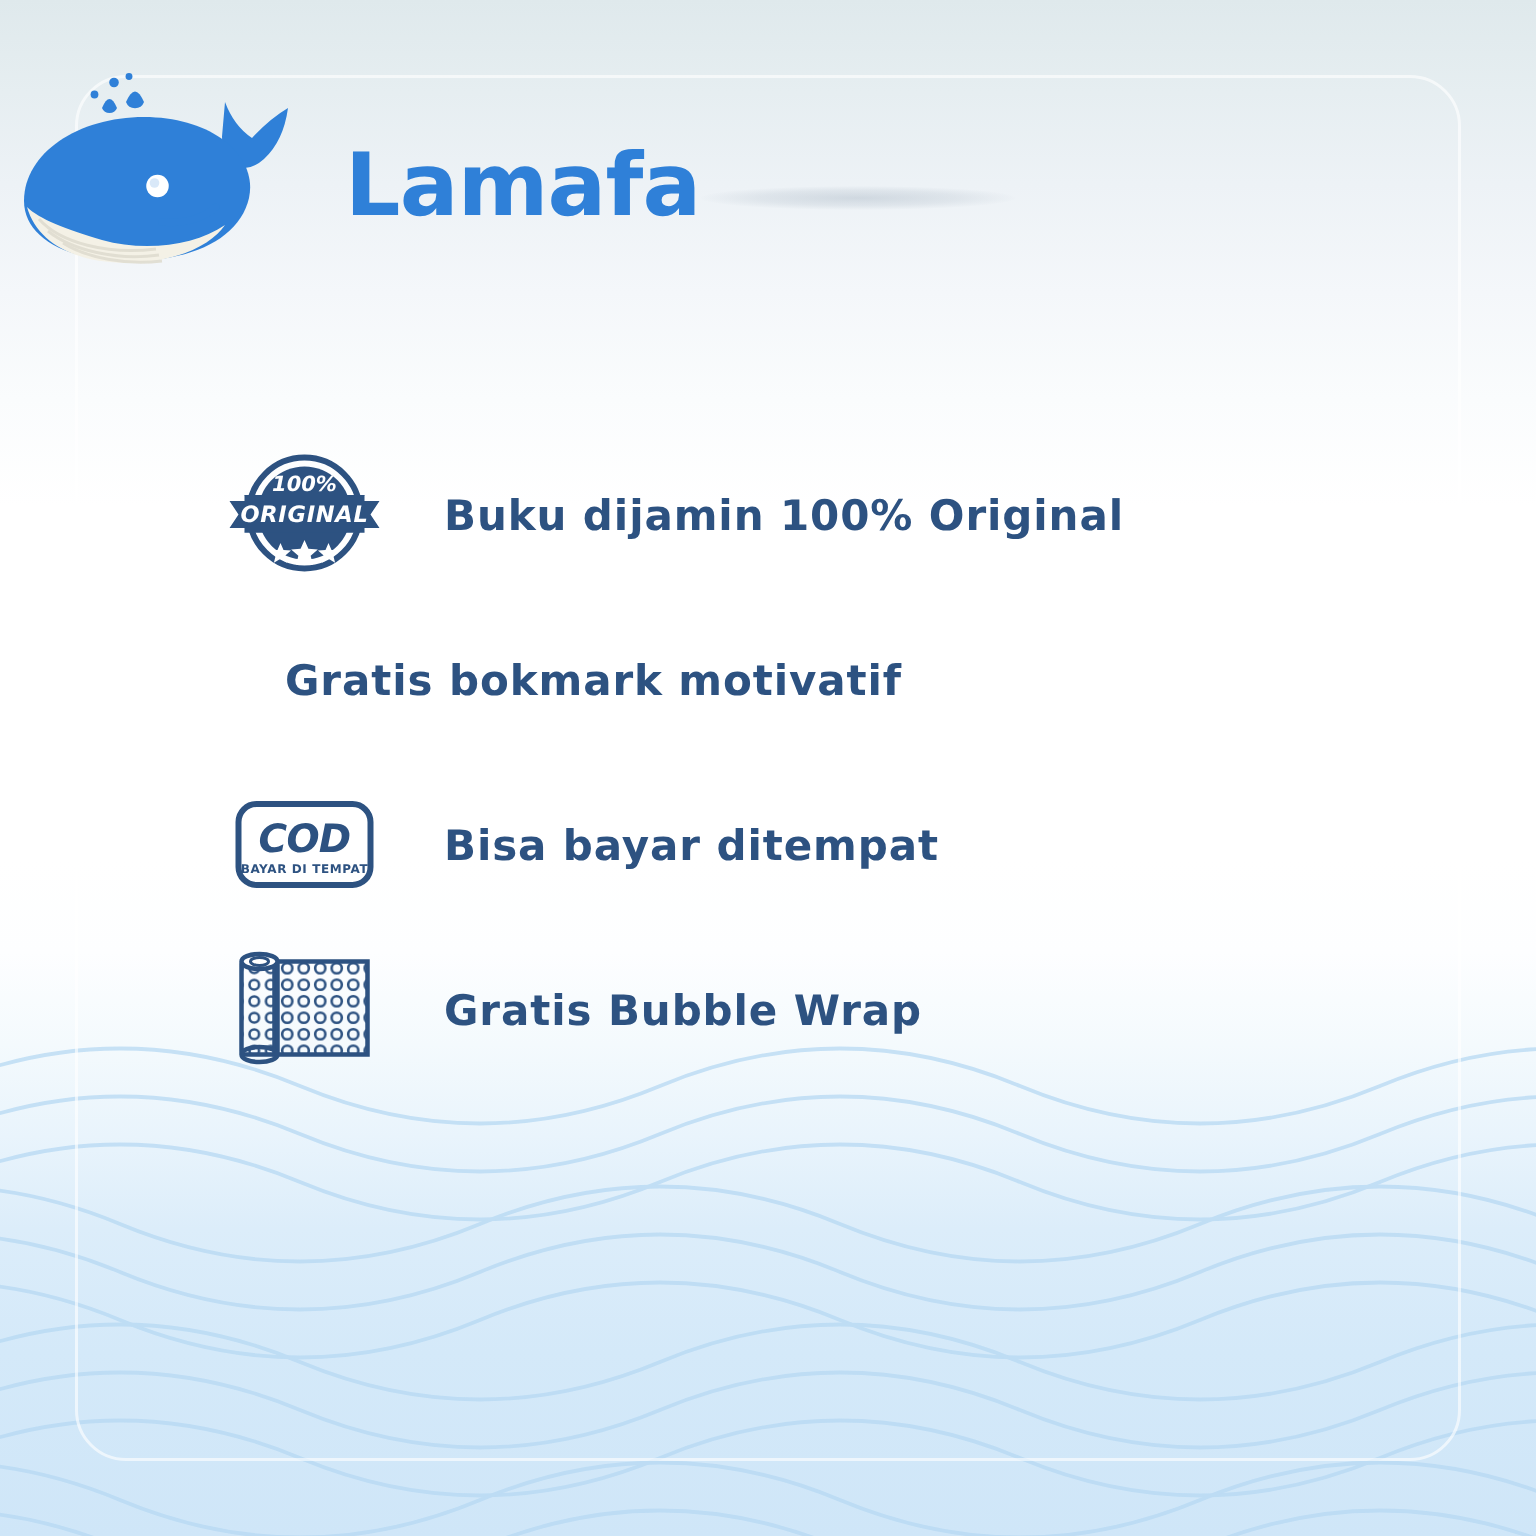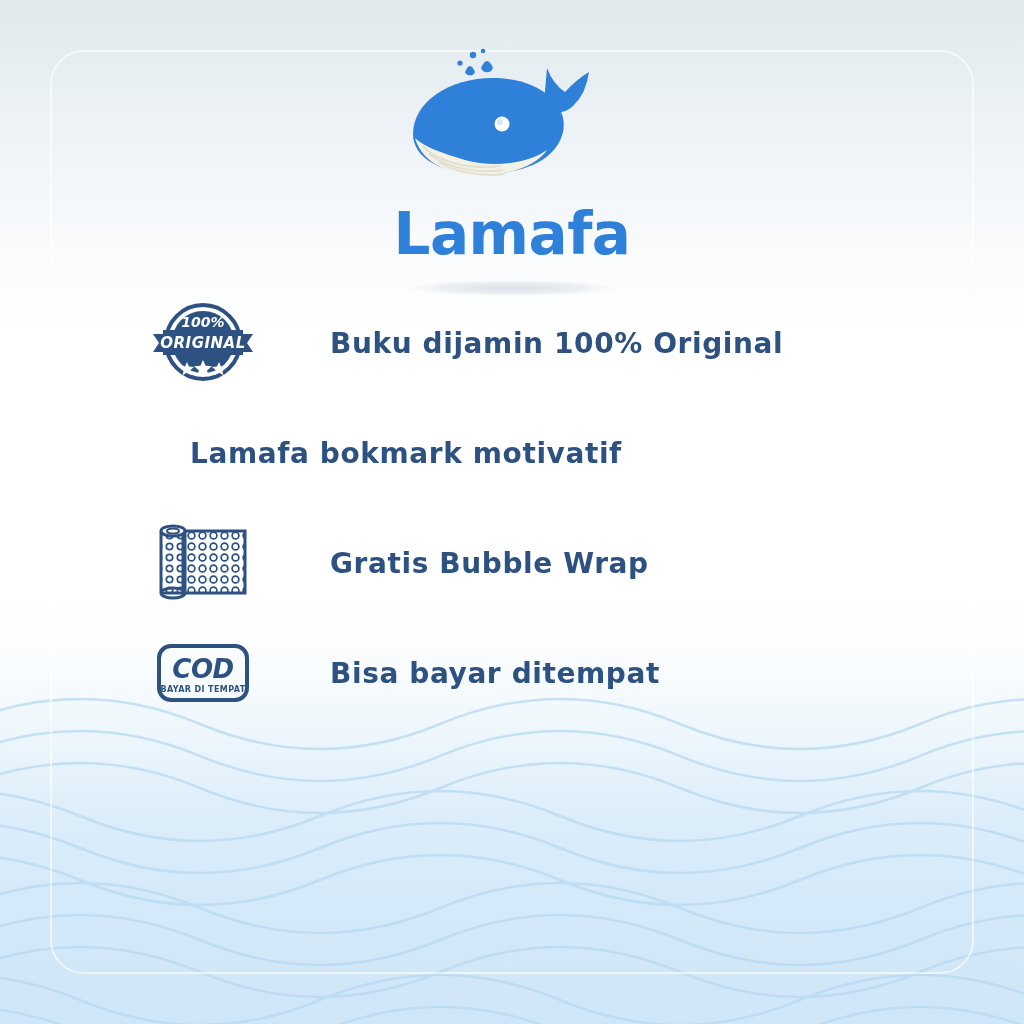"Lamafa" .logo-block { flex-direction: column -> row }
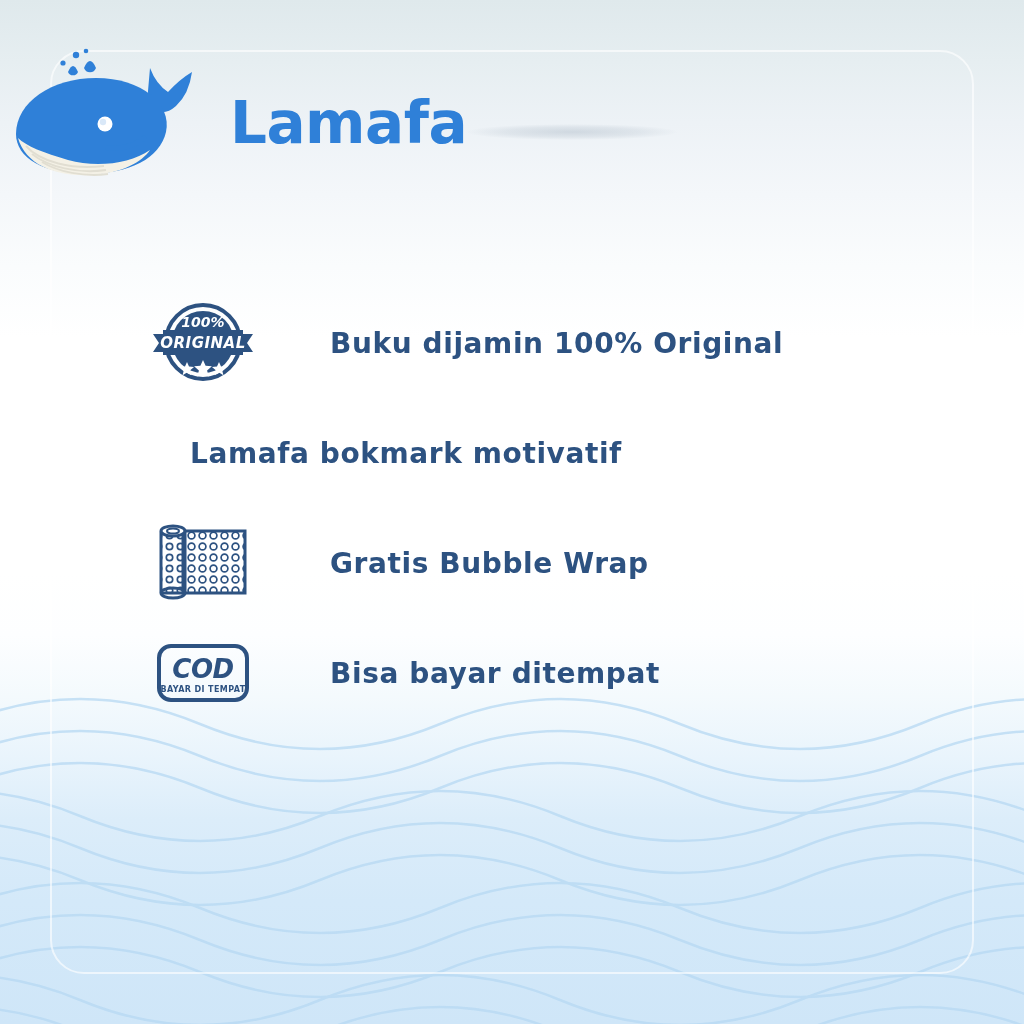"100%" .feature-row { gap: 34px -> none }
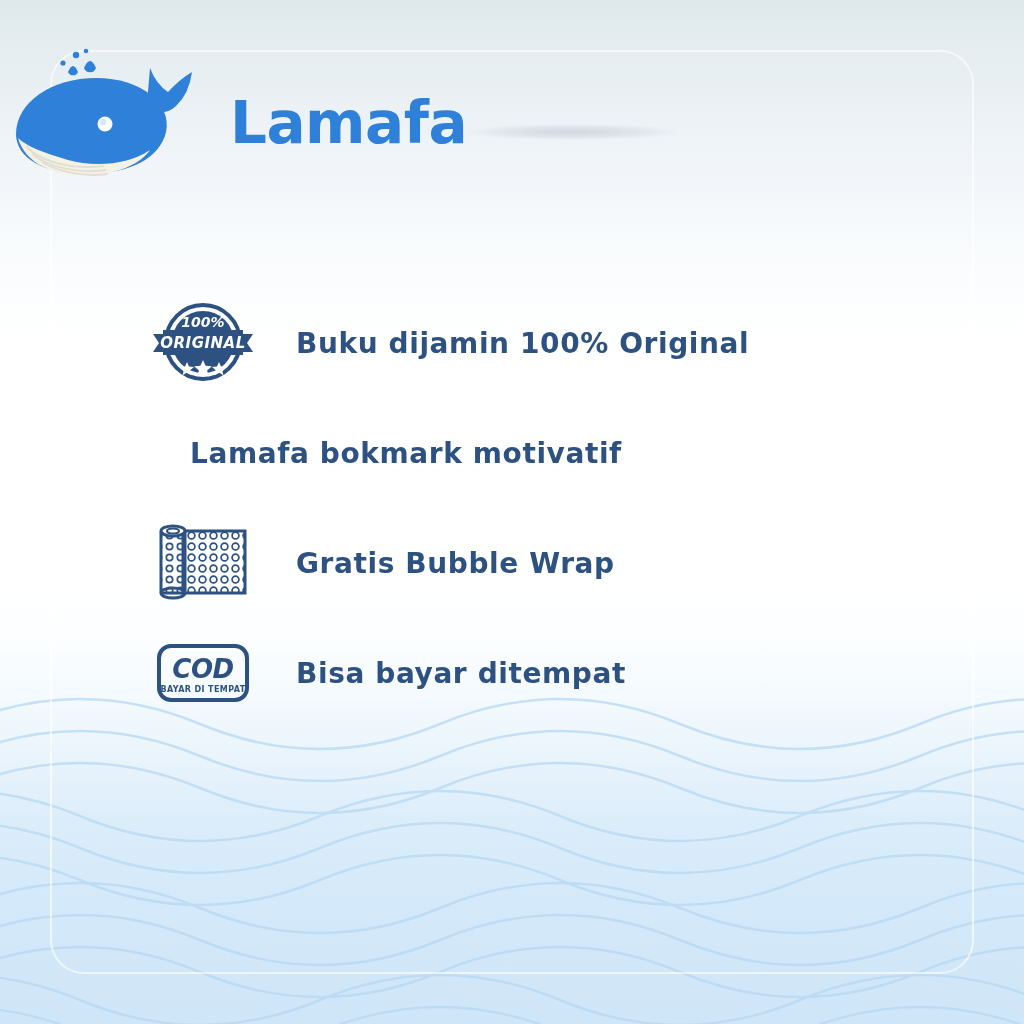"Lamafa bokmark motivatif" div.feature-label { text: Lamafa -> Gratis }
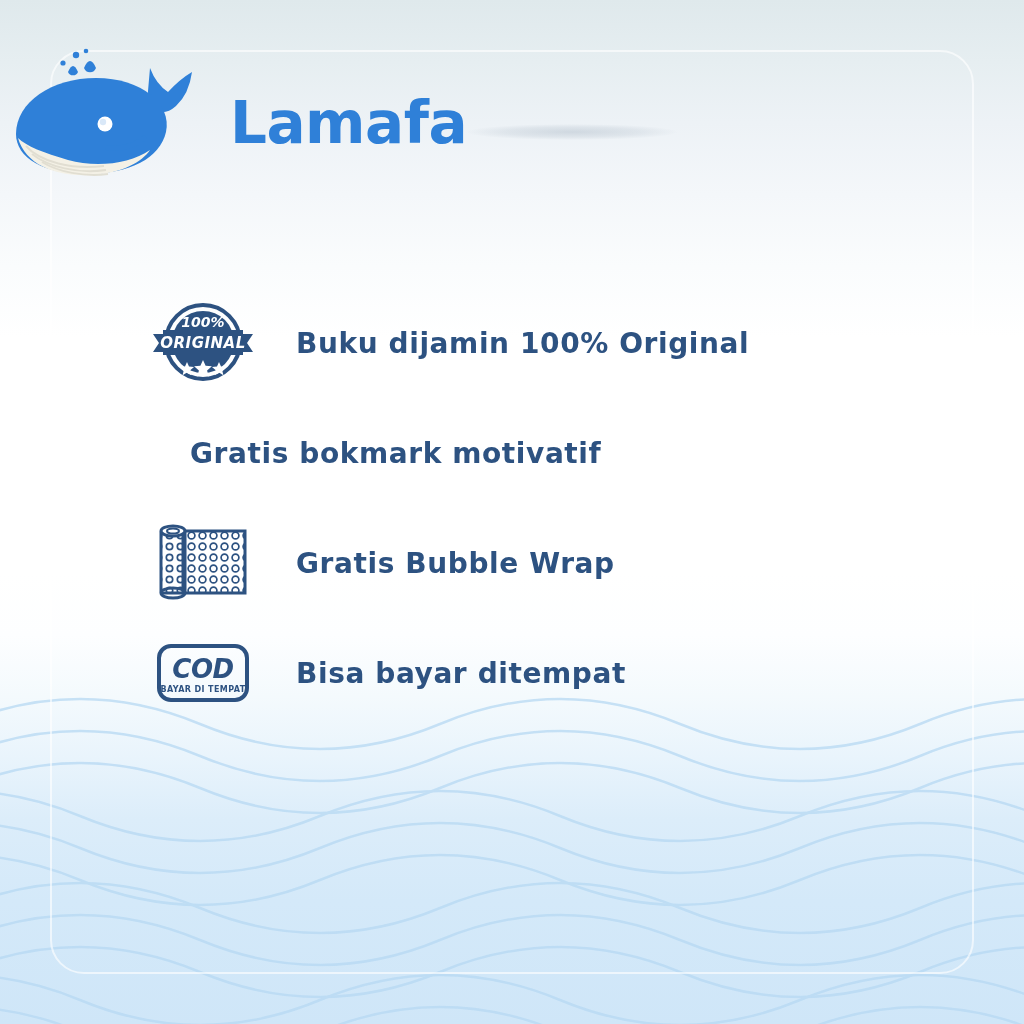"Gratis Bubble Wrap" div.feature-row { order: before "COD" -> after "COD" }
